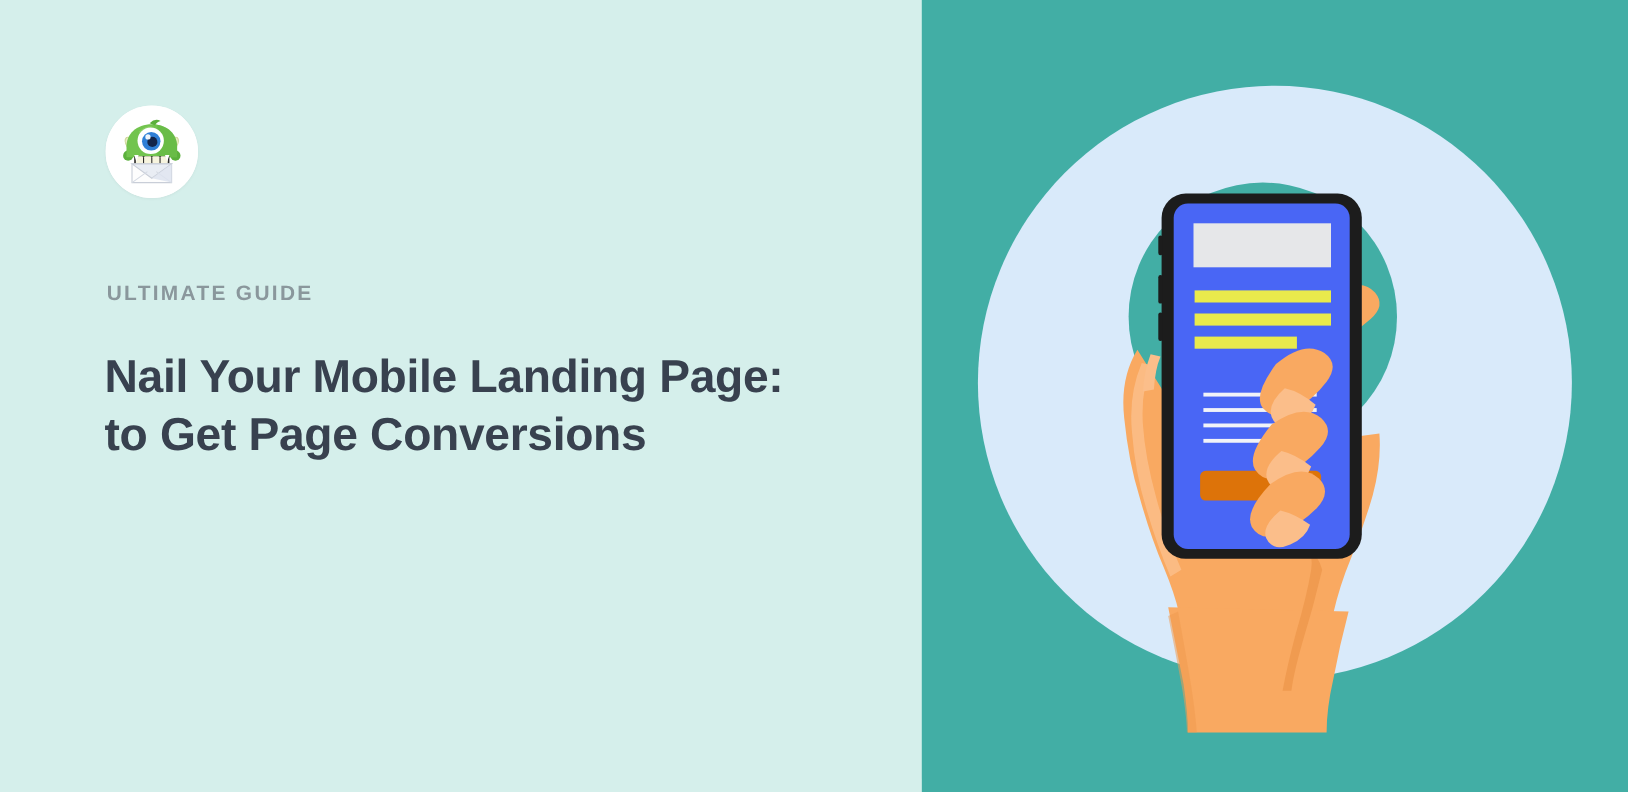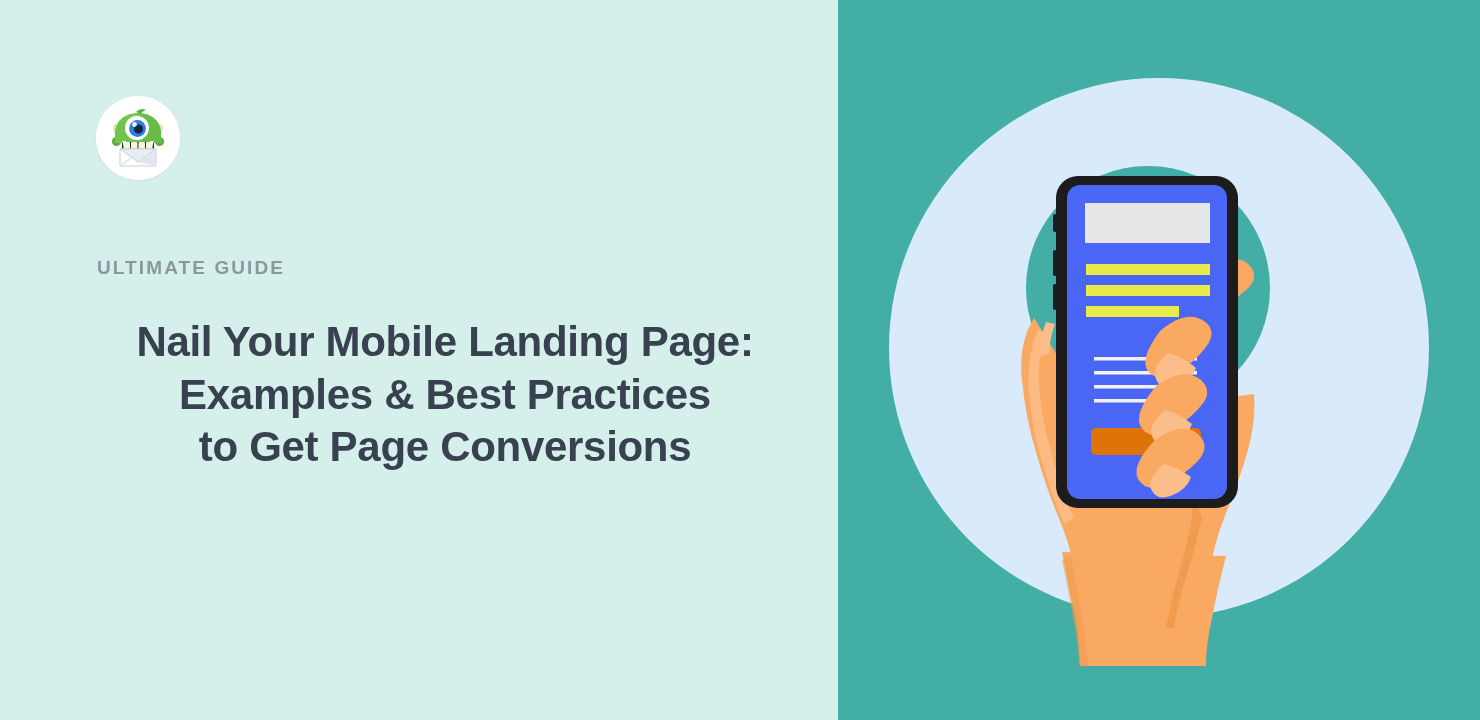"Nail Your Mobile Landing Page:" .headline { text-align: center -> none }
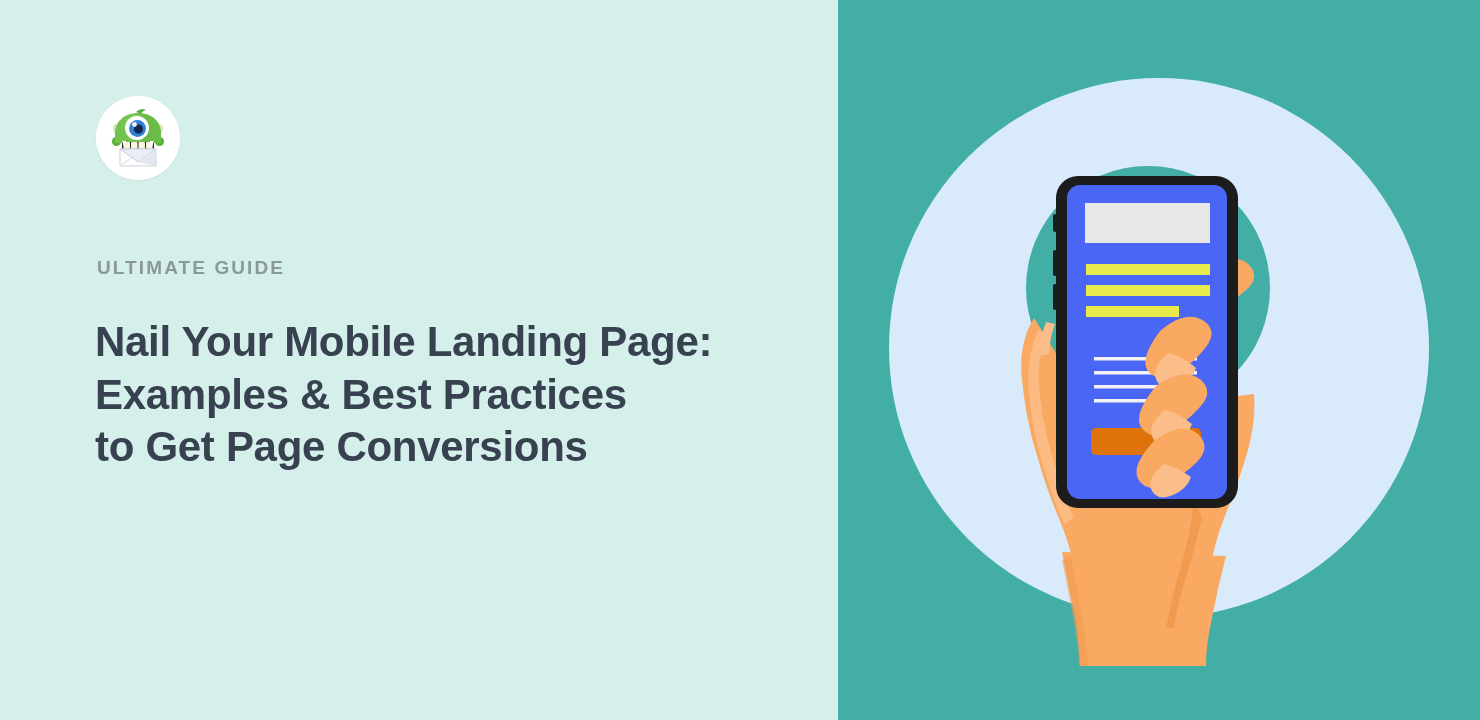"Examples & Best Practices" span.hl-line { html: <span>Examples &amp; Best Practices</span> -> none }
